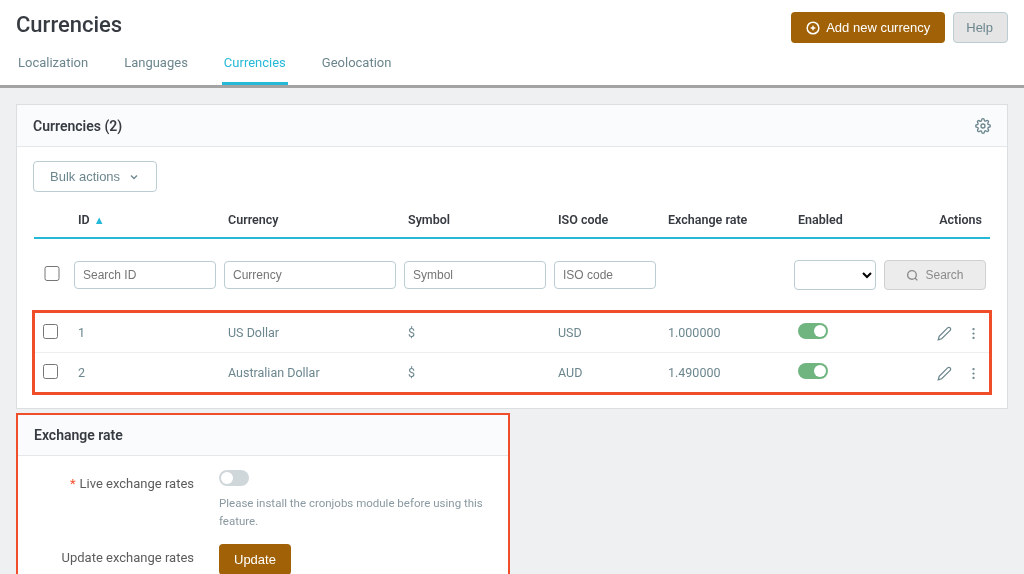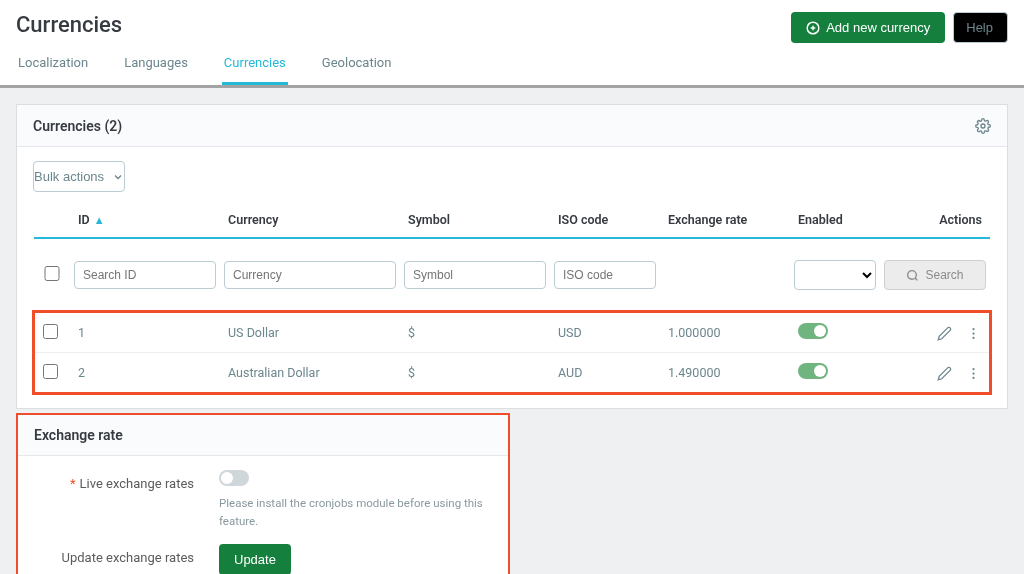"Add new currency" .btn-primary { background: #15803d -> #a16207 }
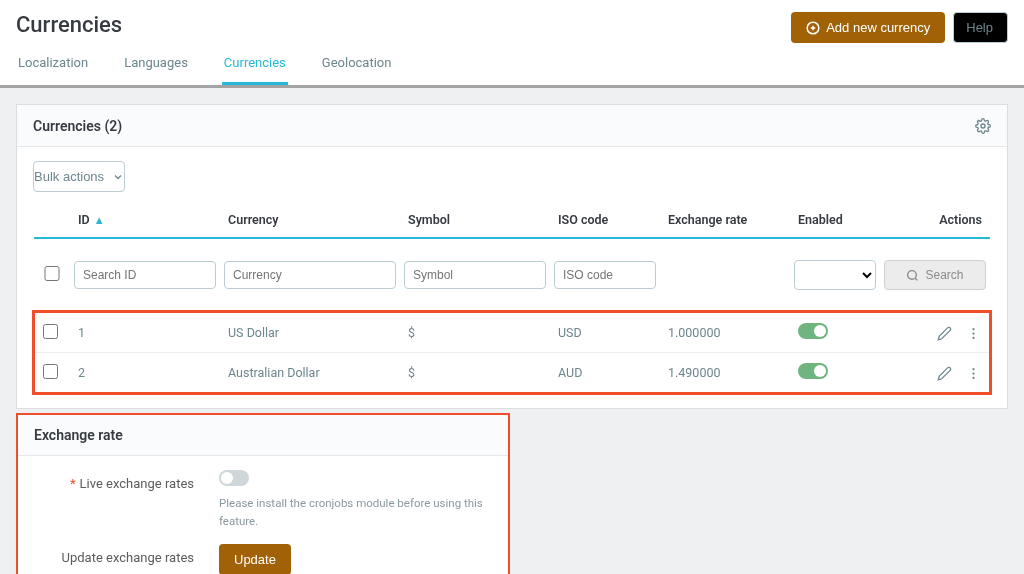"Help" .btn-help { background: #000000 -> #e5e5e5 }
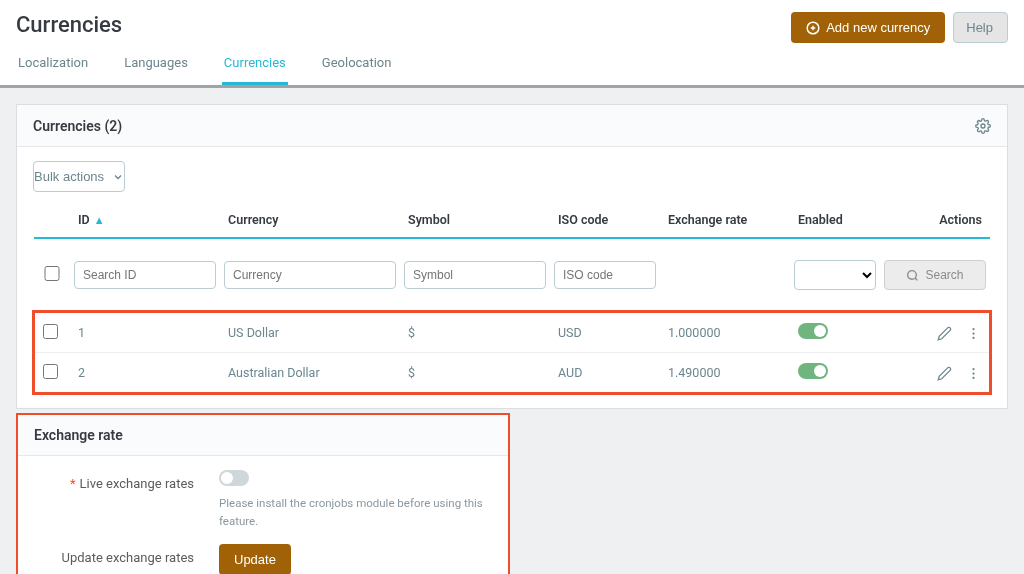"Bulk actions" .bulk-btn { padding: 7px 0 -> 7px 16px }
